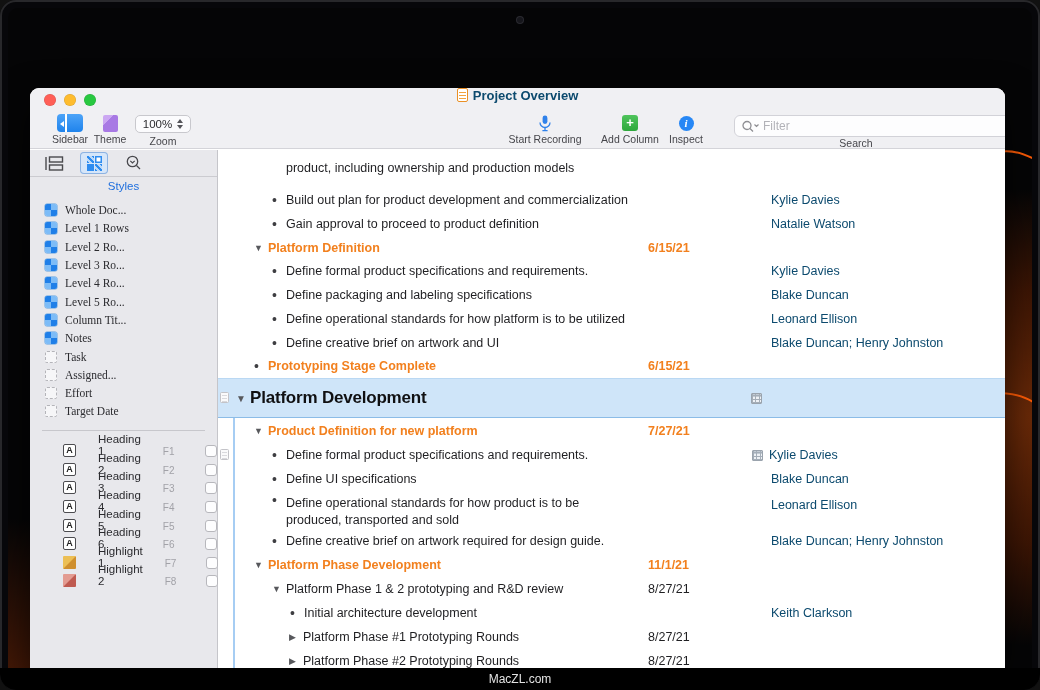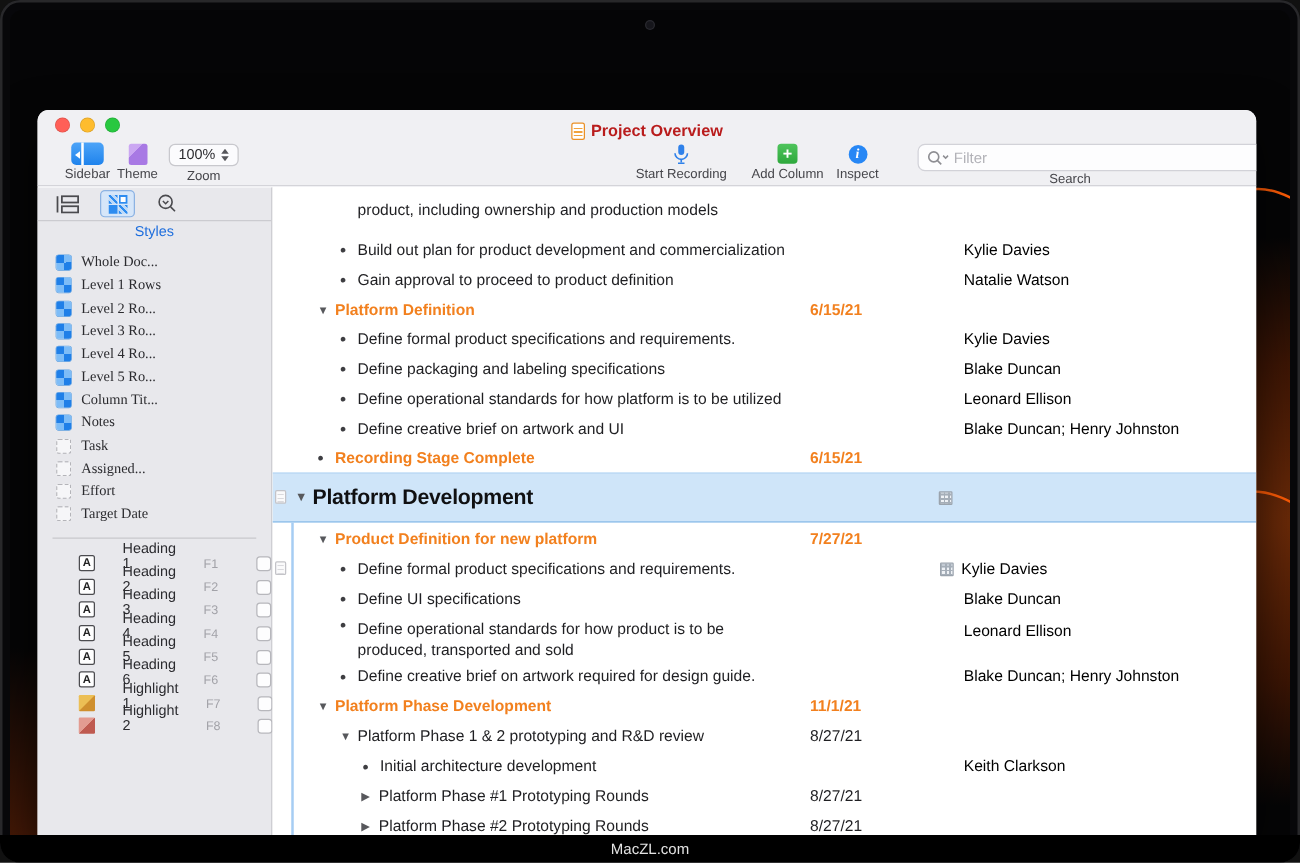"Project Overview" .wtitle { align-items: flex-end -> flex-start; color: #b91c1c -> #0c4a6e }
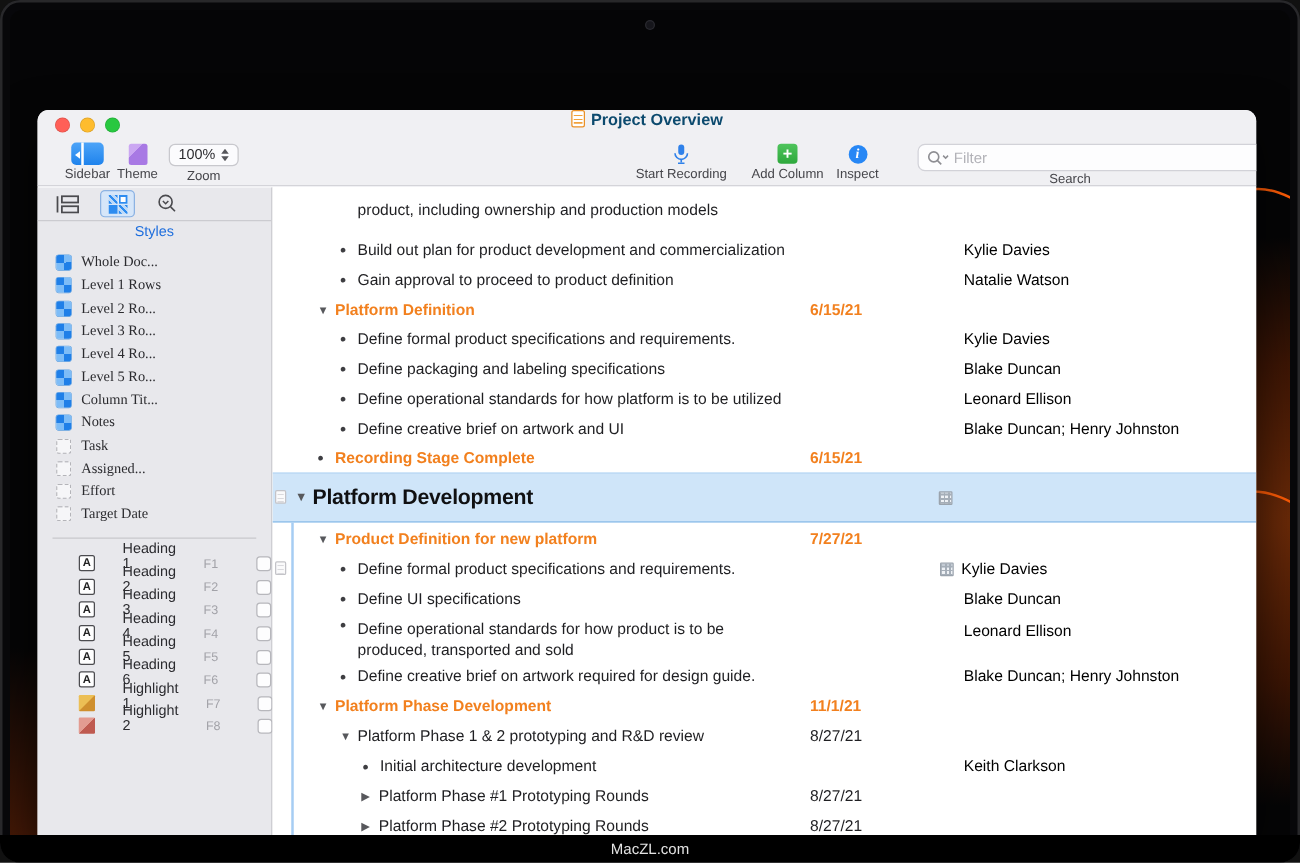"Kylie Davies" .assg { color: #000000 -> #0c4a6e }
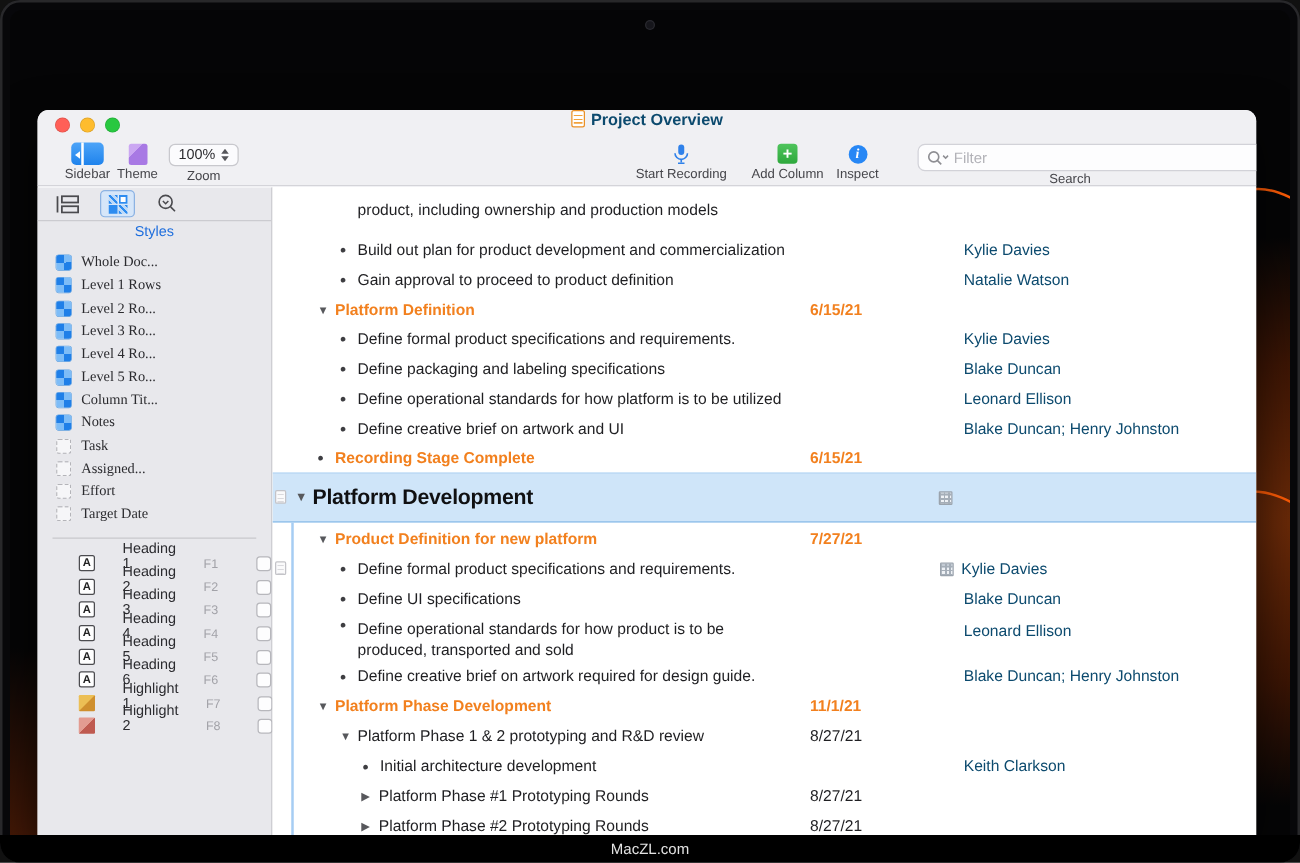"Recording Stage Complete" span.rtext { text: Recording -> Prototyping }
